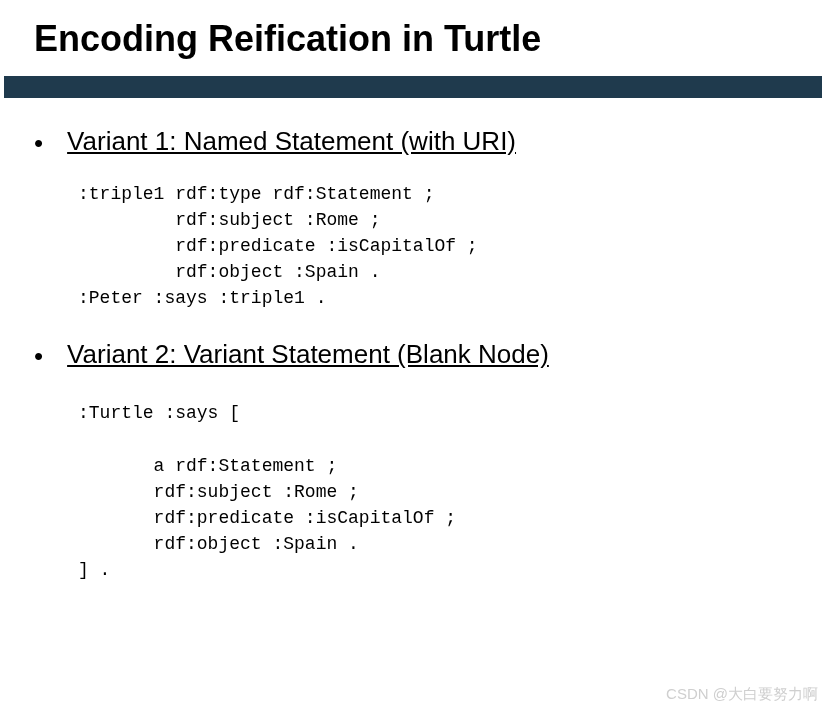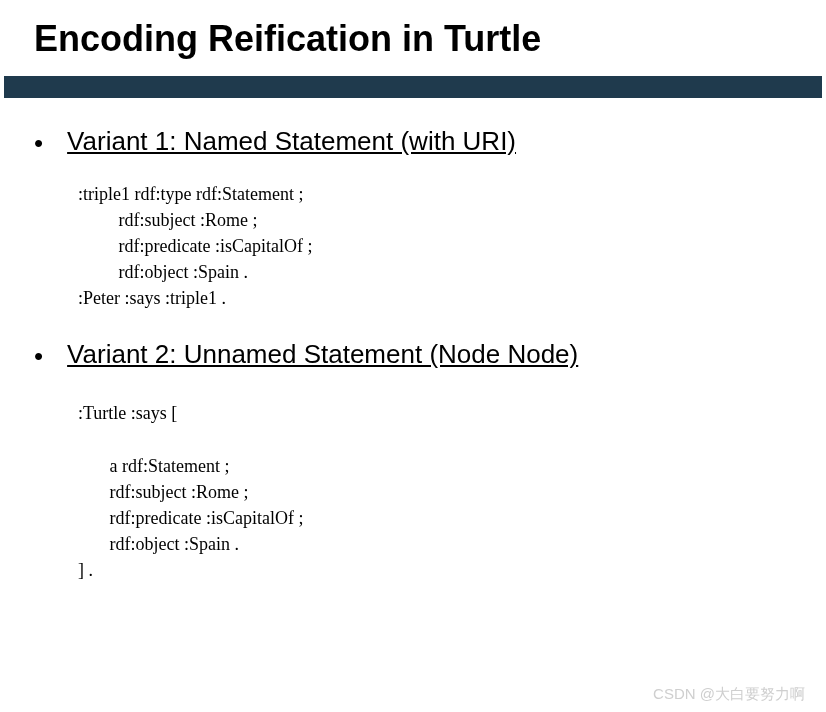":triple1 rdf:type rdf:Statement ;" .code-block { font-family: Liberation Serif, serif -> Liberation Mono, monospace }
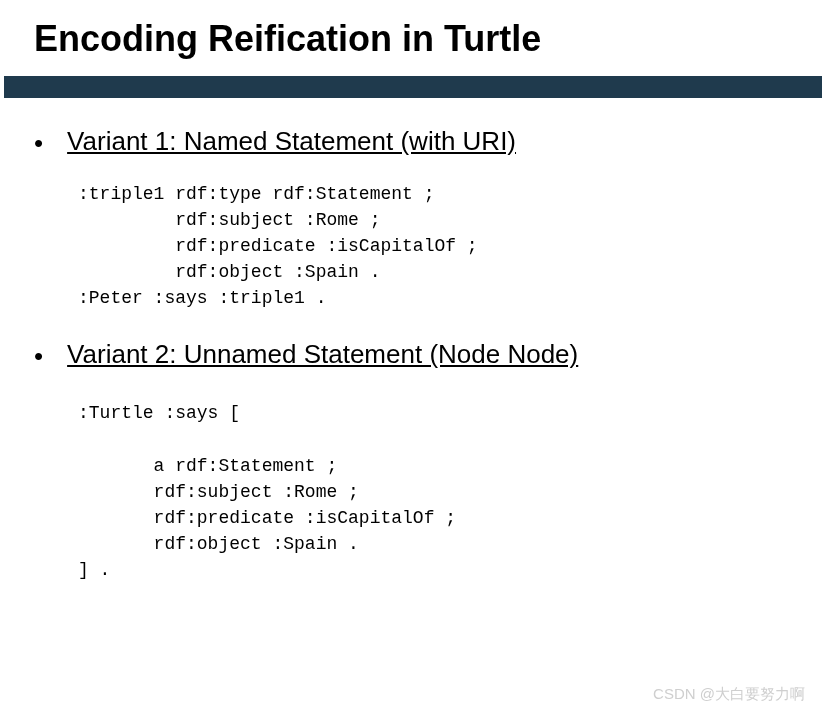"Variant 2: Unnamed Statement (Node" span.bullet-text { text: Unnamed Statement (Node -> Variant Statement (Blank }
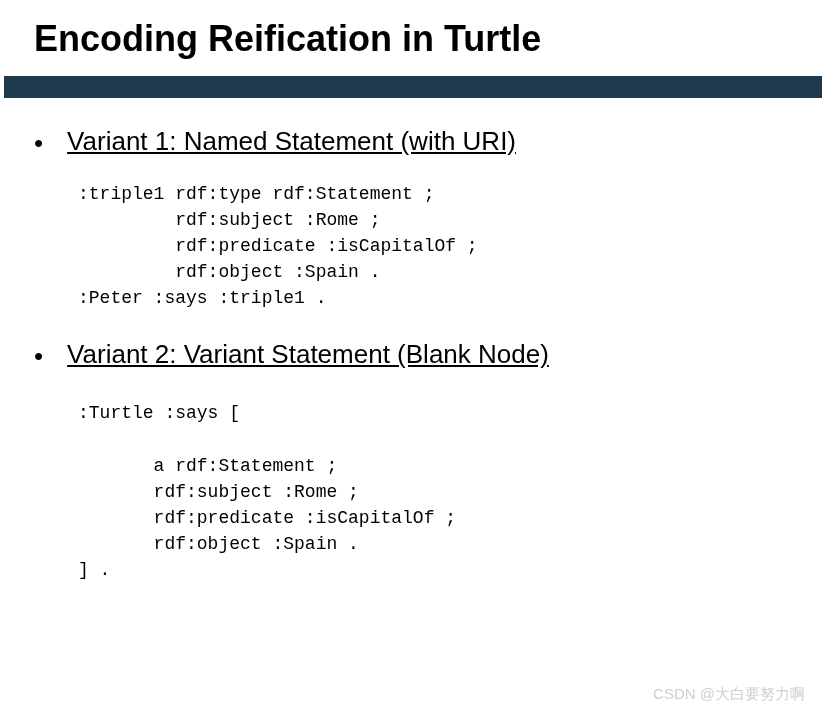"CSDN @大白要努力啊" .watermark { right: 21px -> 8px }
